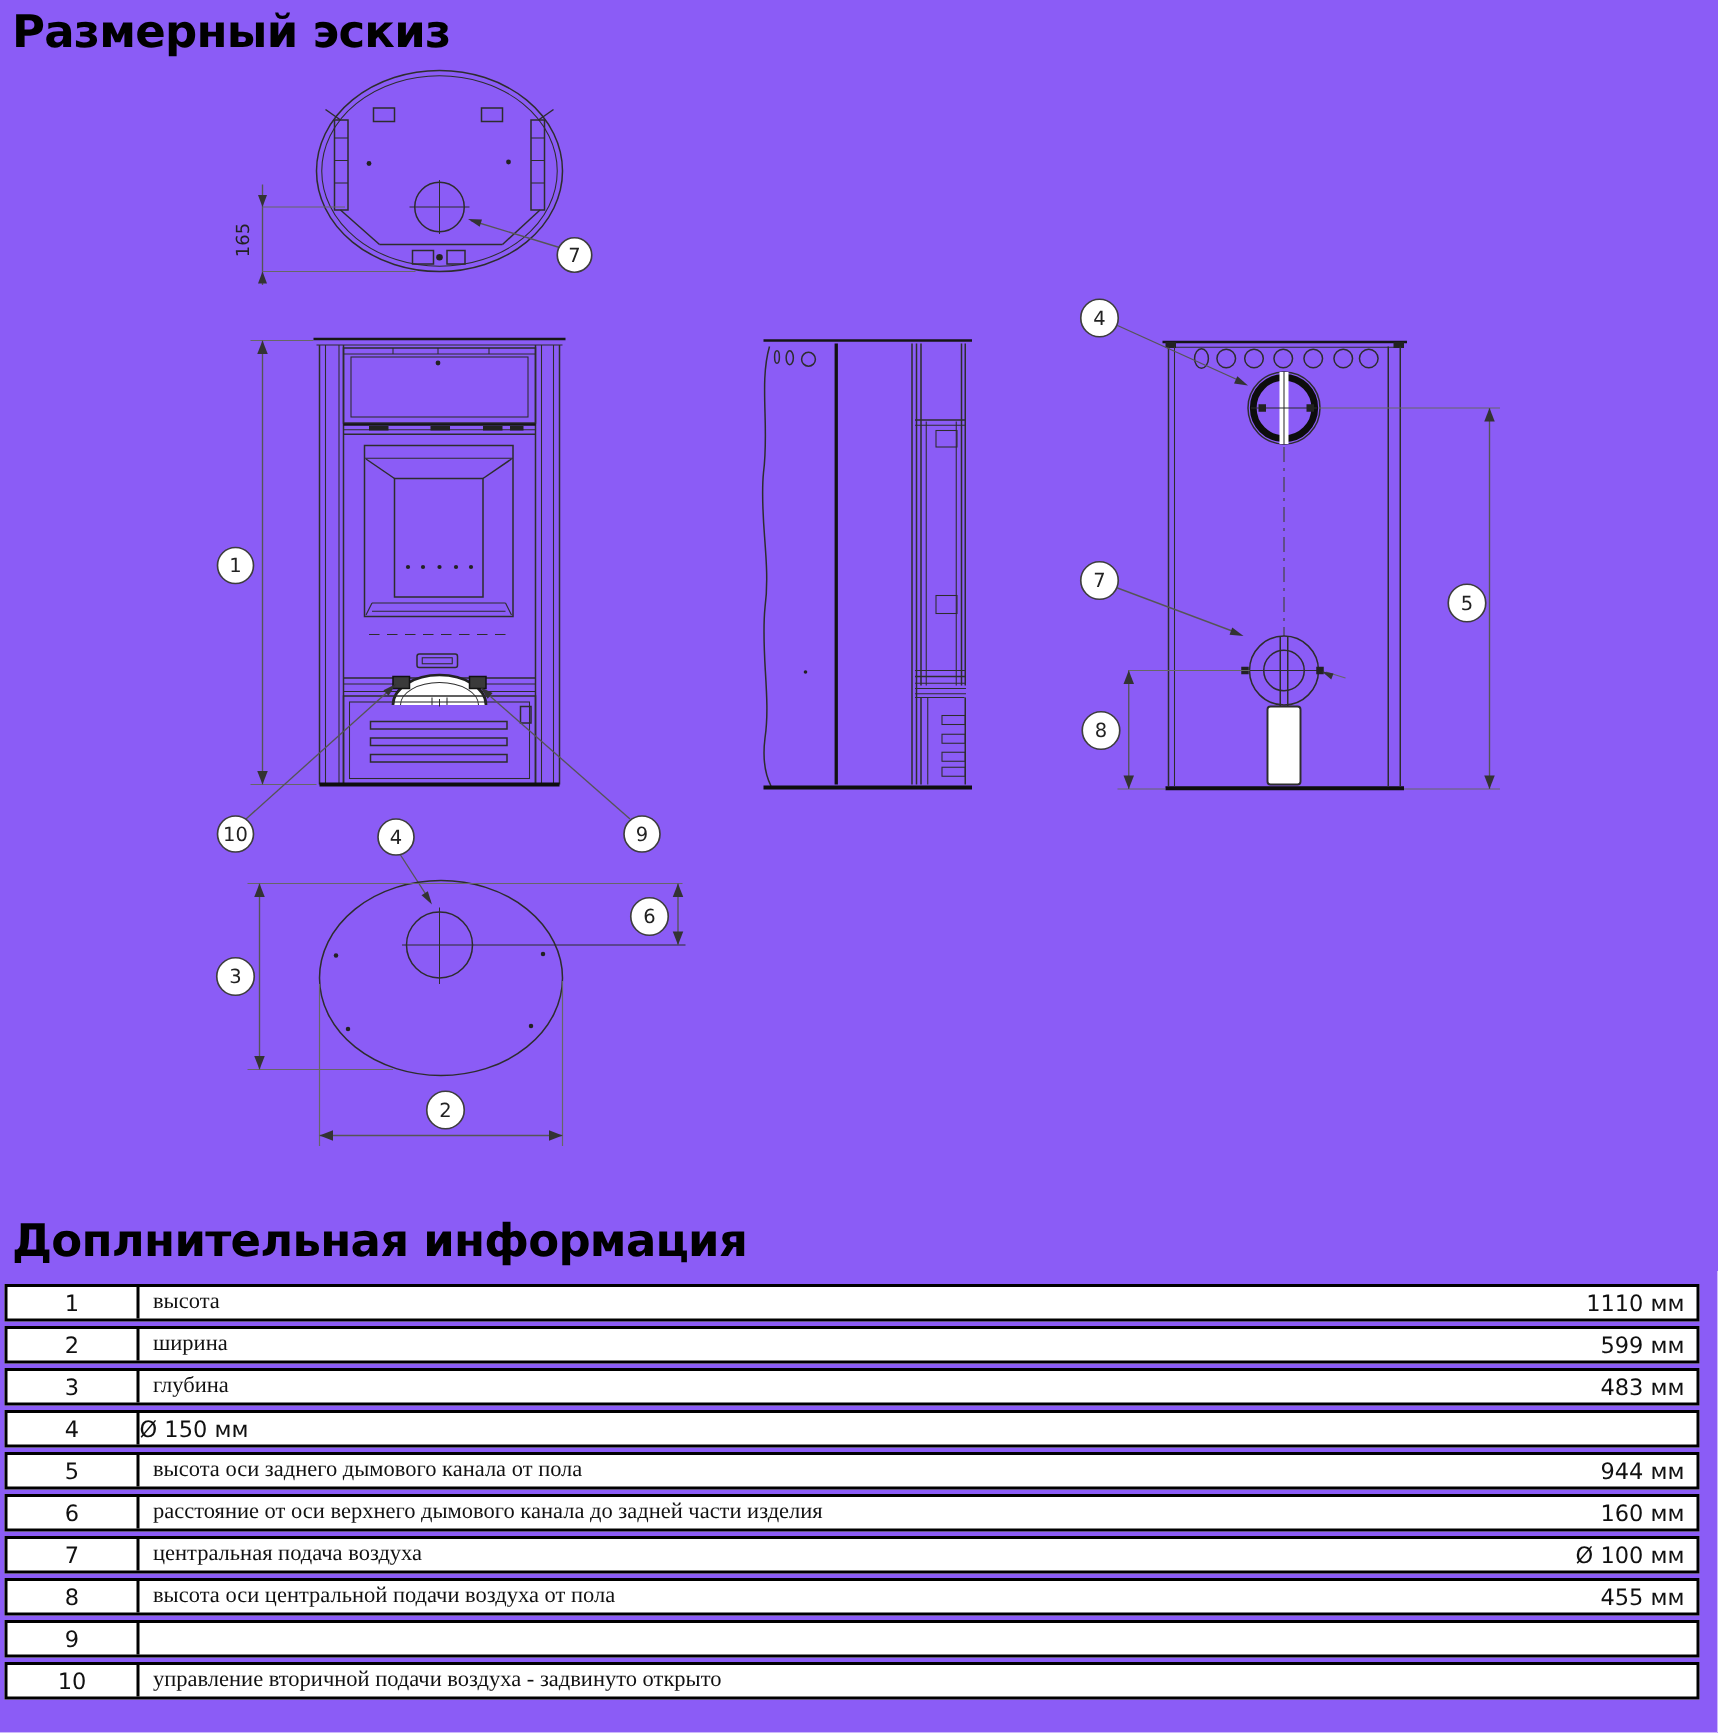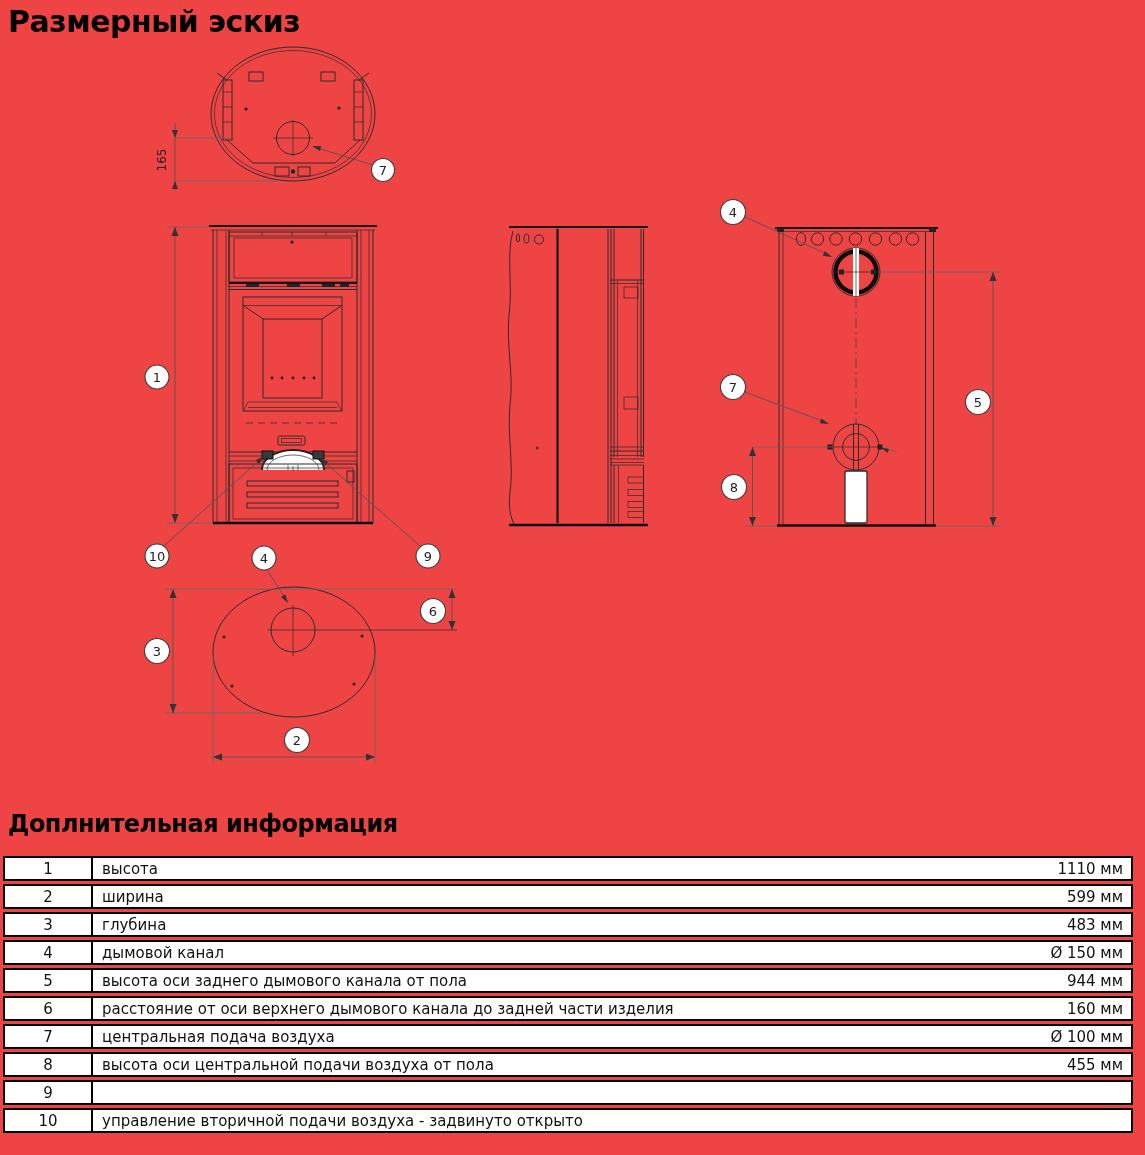"Размерный эскиз" .page { background: #ef4444 -> #8b5cf6 }
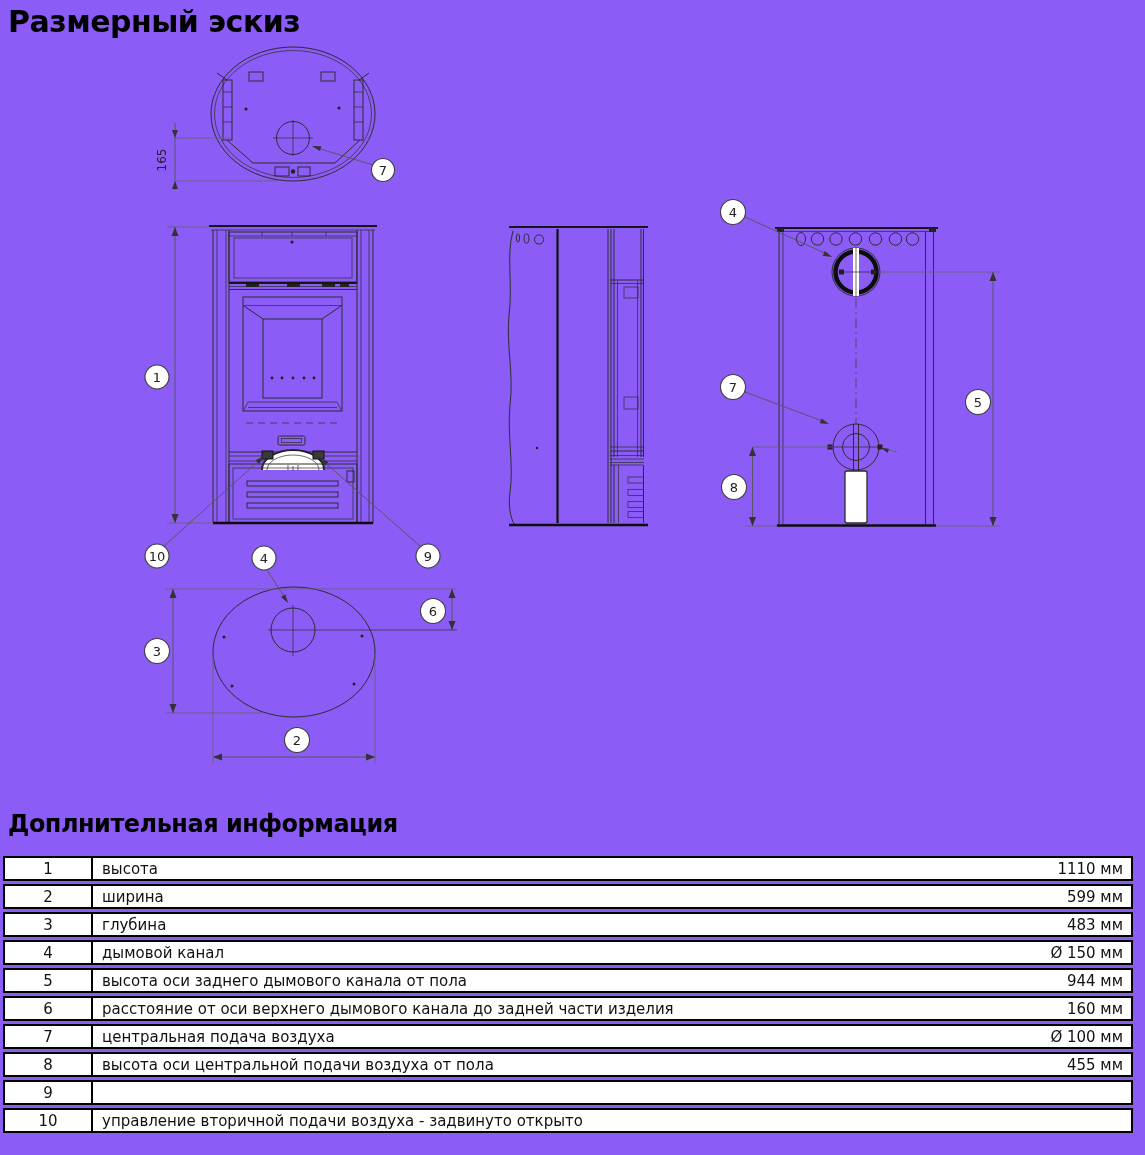"Доплнительная информация" .h2 { font-size: 24px -> 30px }
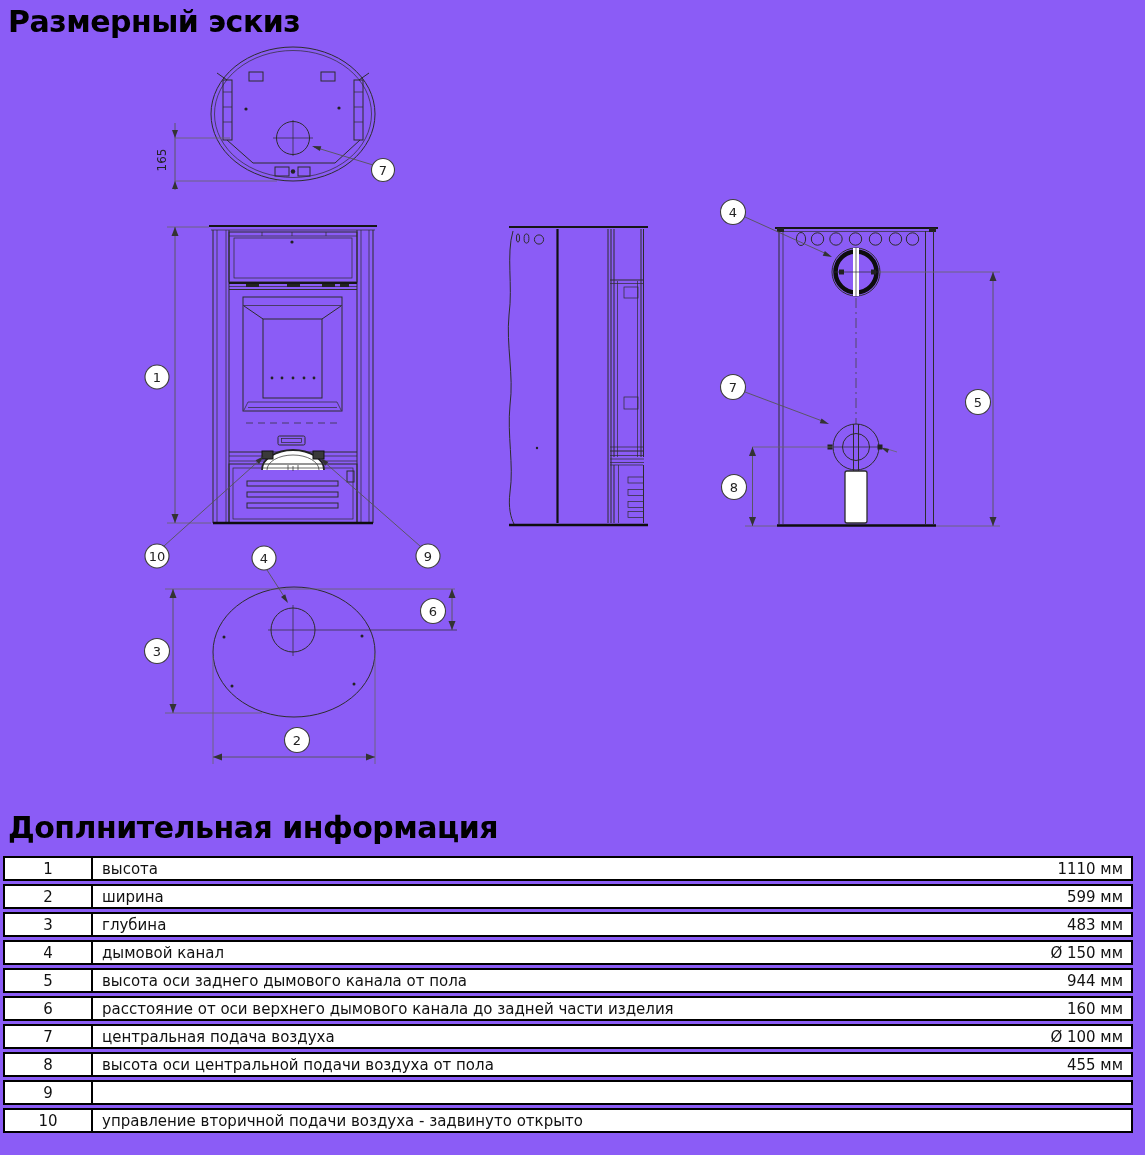"высота" .tlabel { font-family: none -> Liberation Serif, serif }
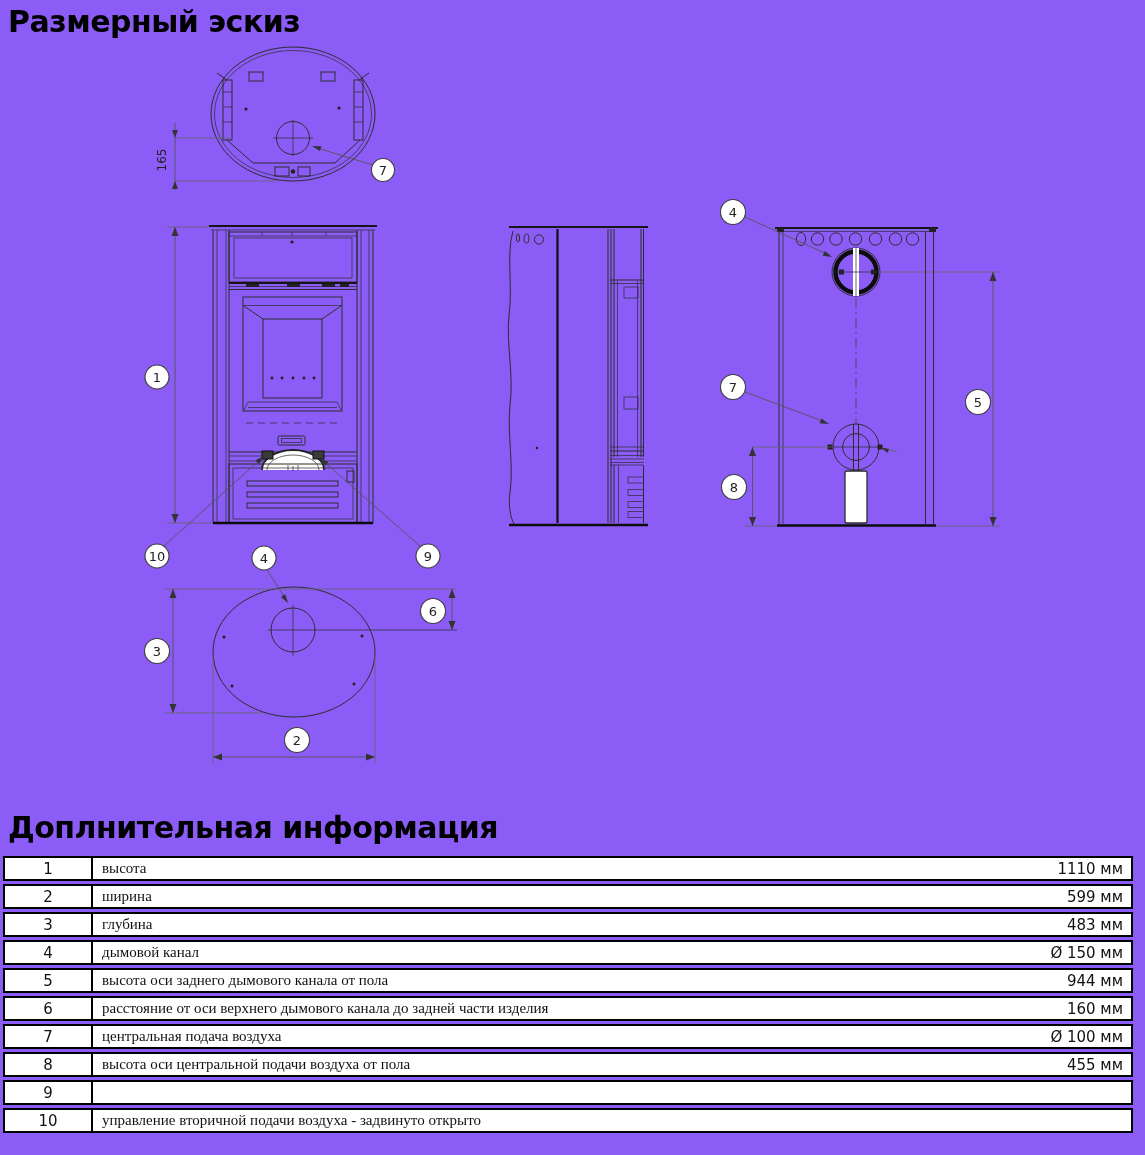"дымовой канал" div.tlabel { html: <div>дымовой канал</div> -> none }
